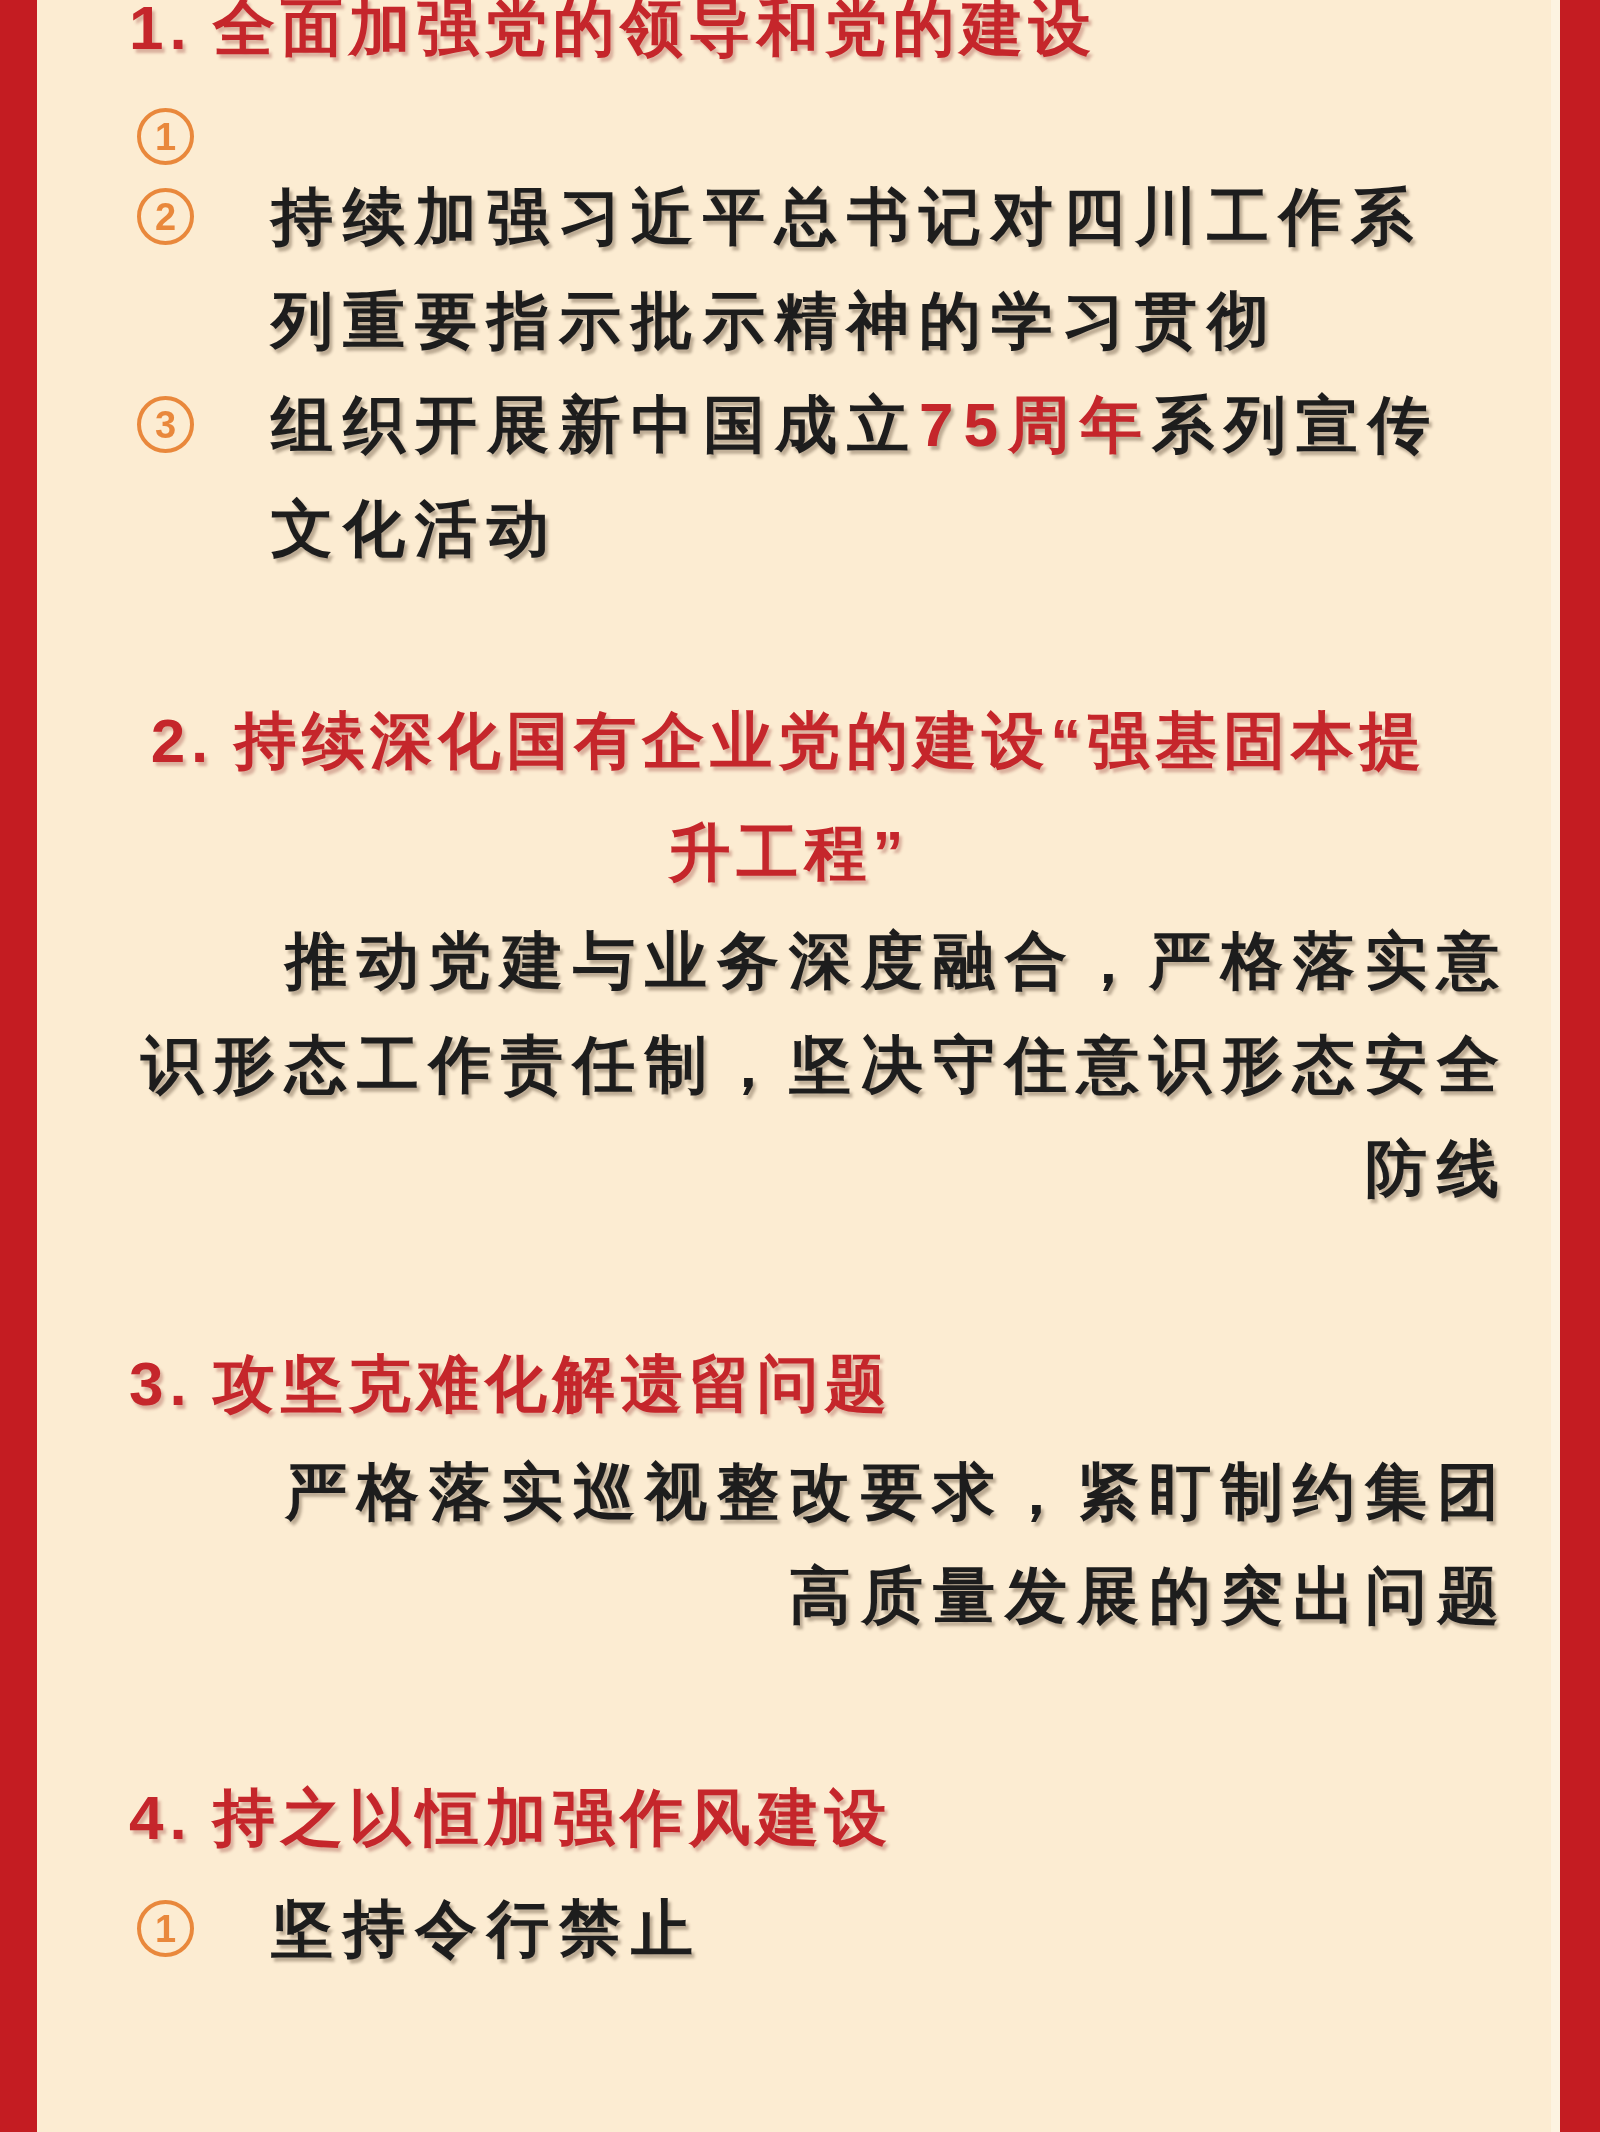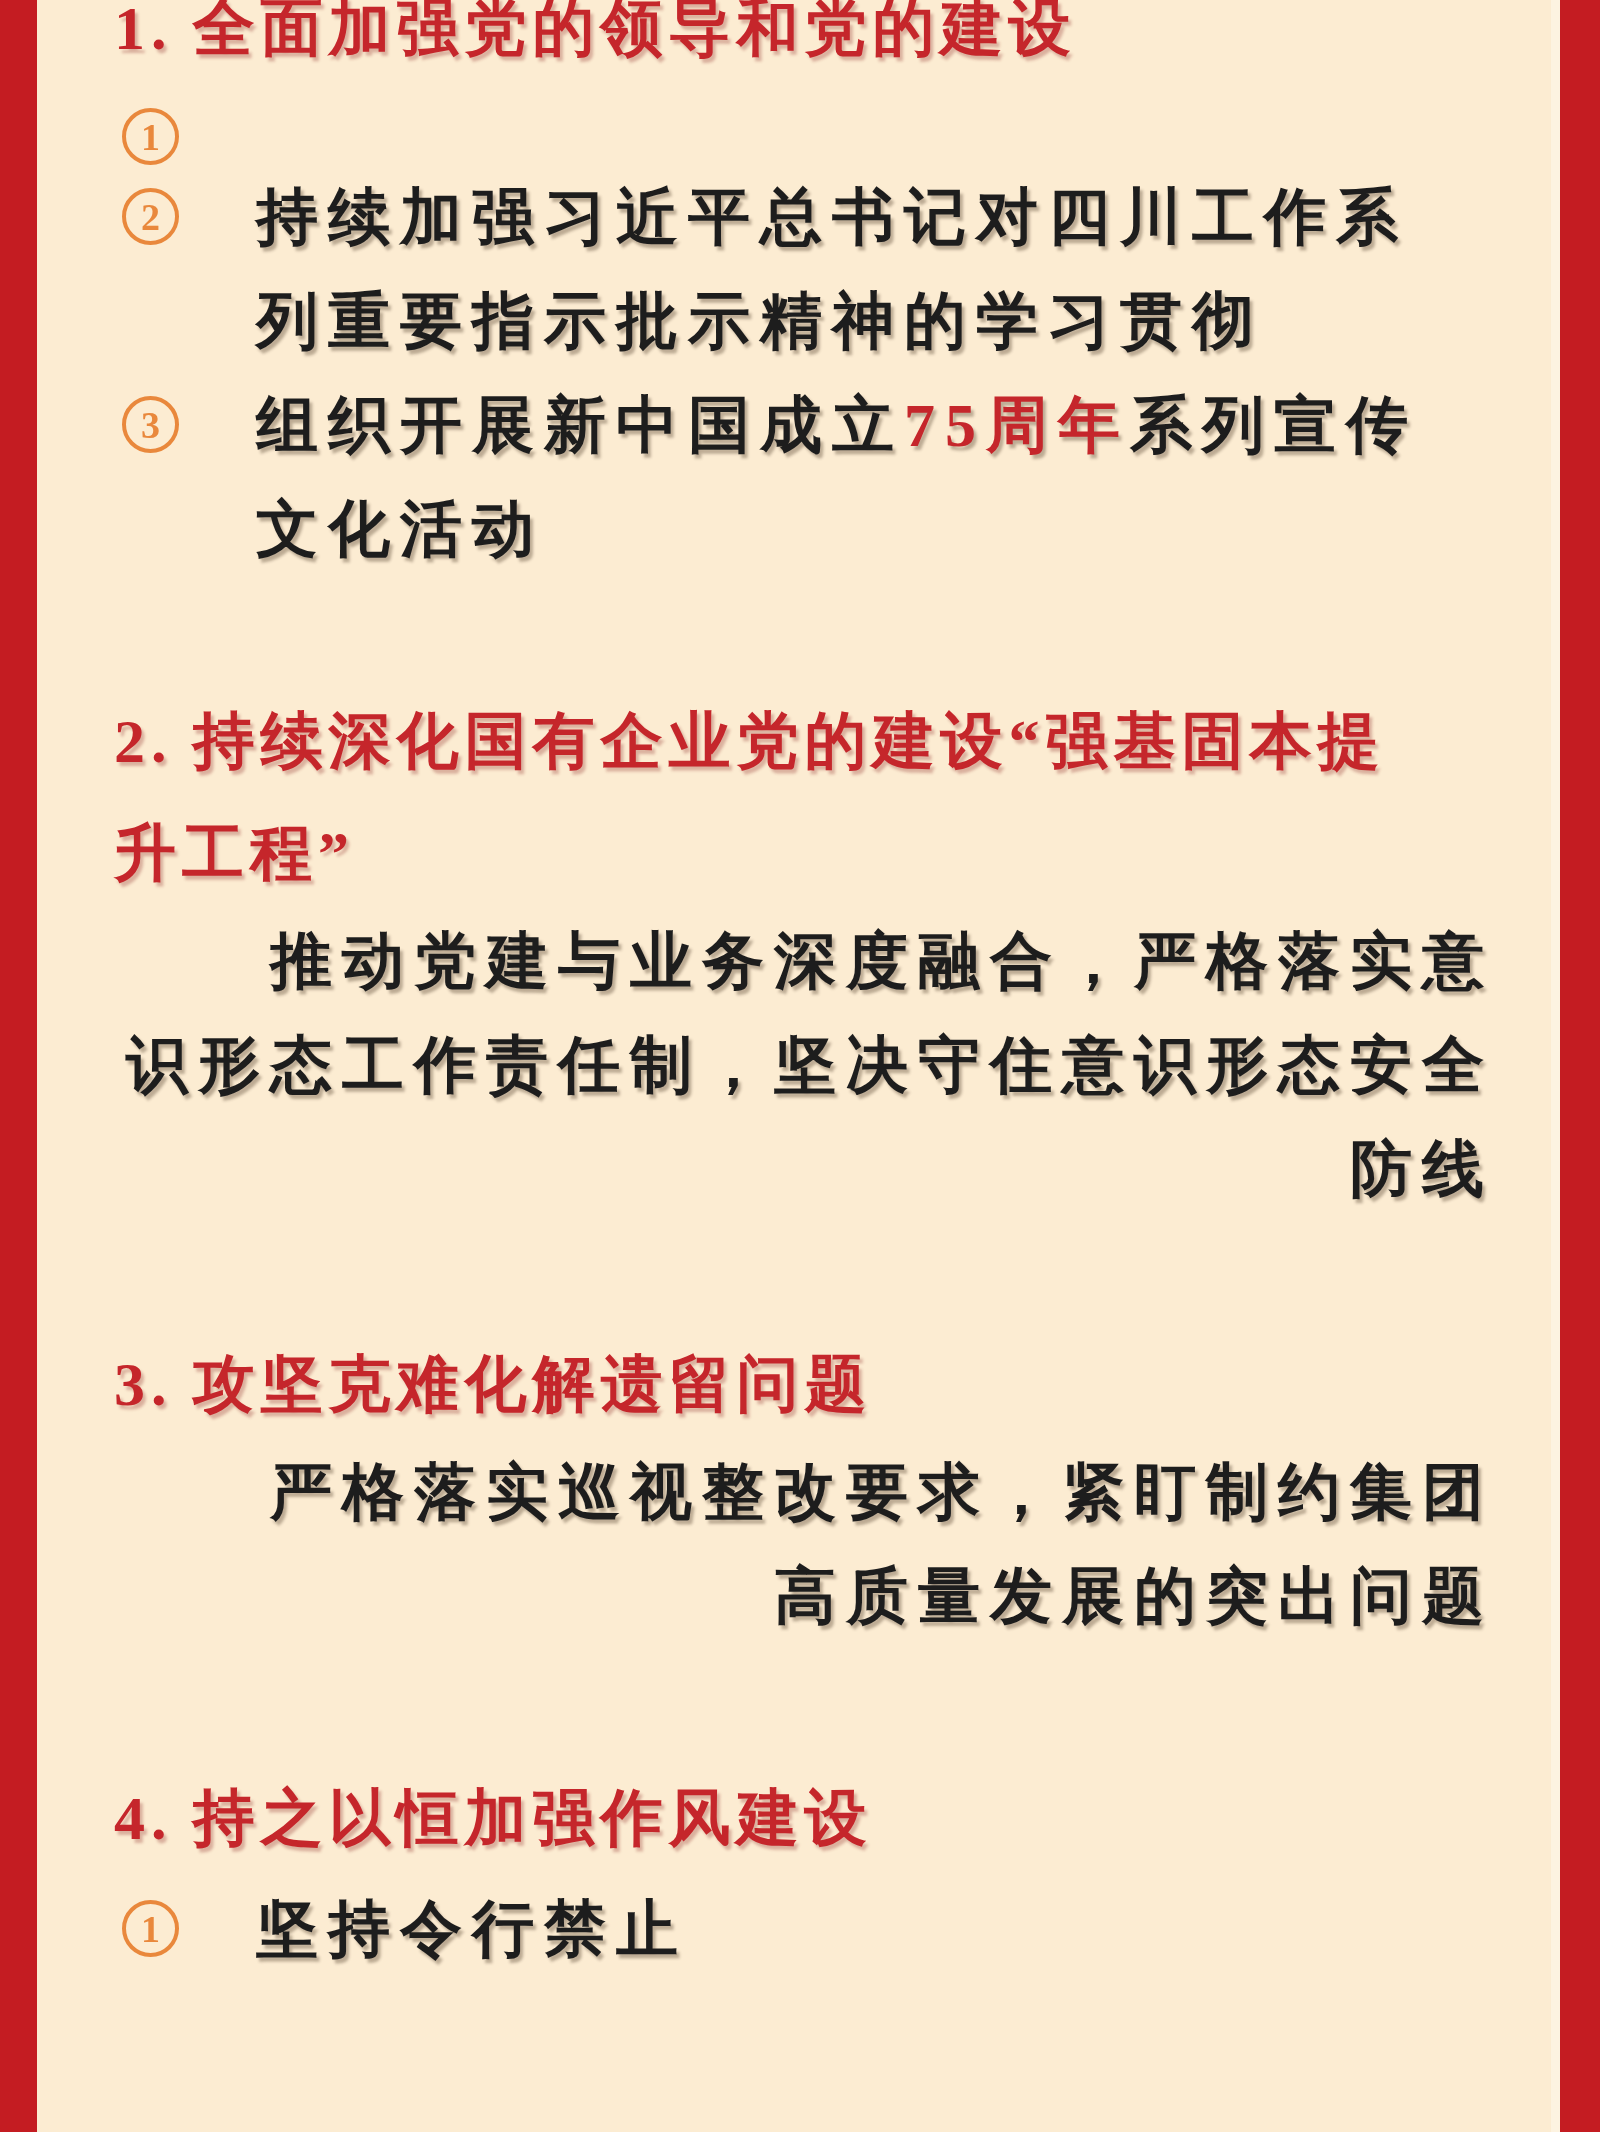"1. 全面加强党的领导和党的建设" .content { font-family: Liberation Serif, serif -> none; left: 114px -> 129px }
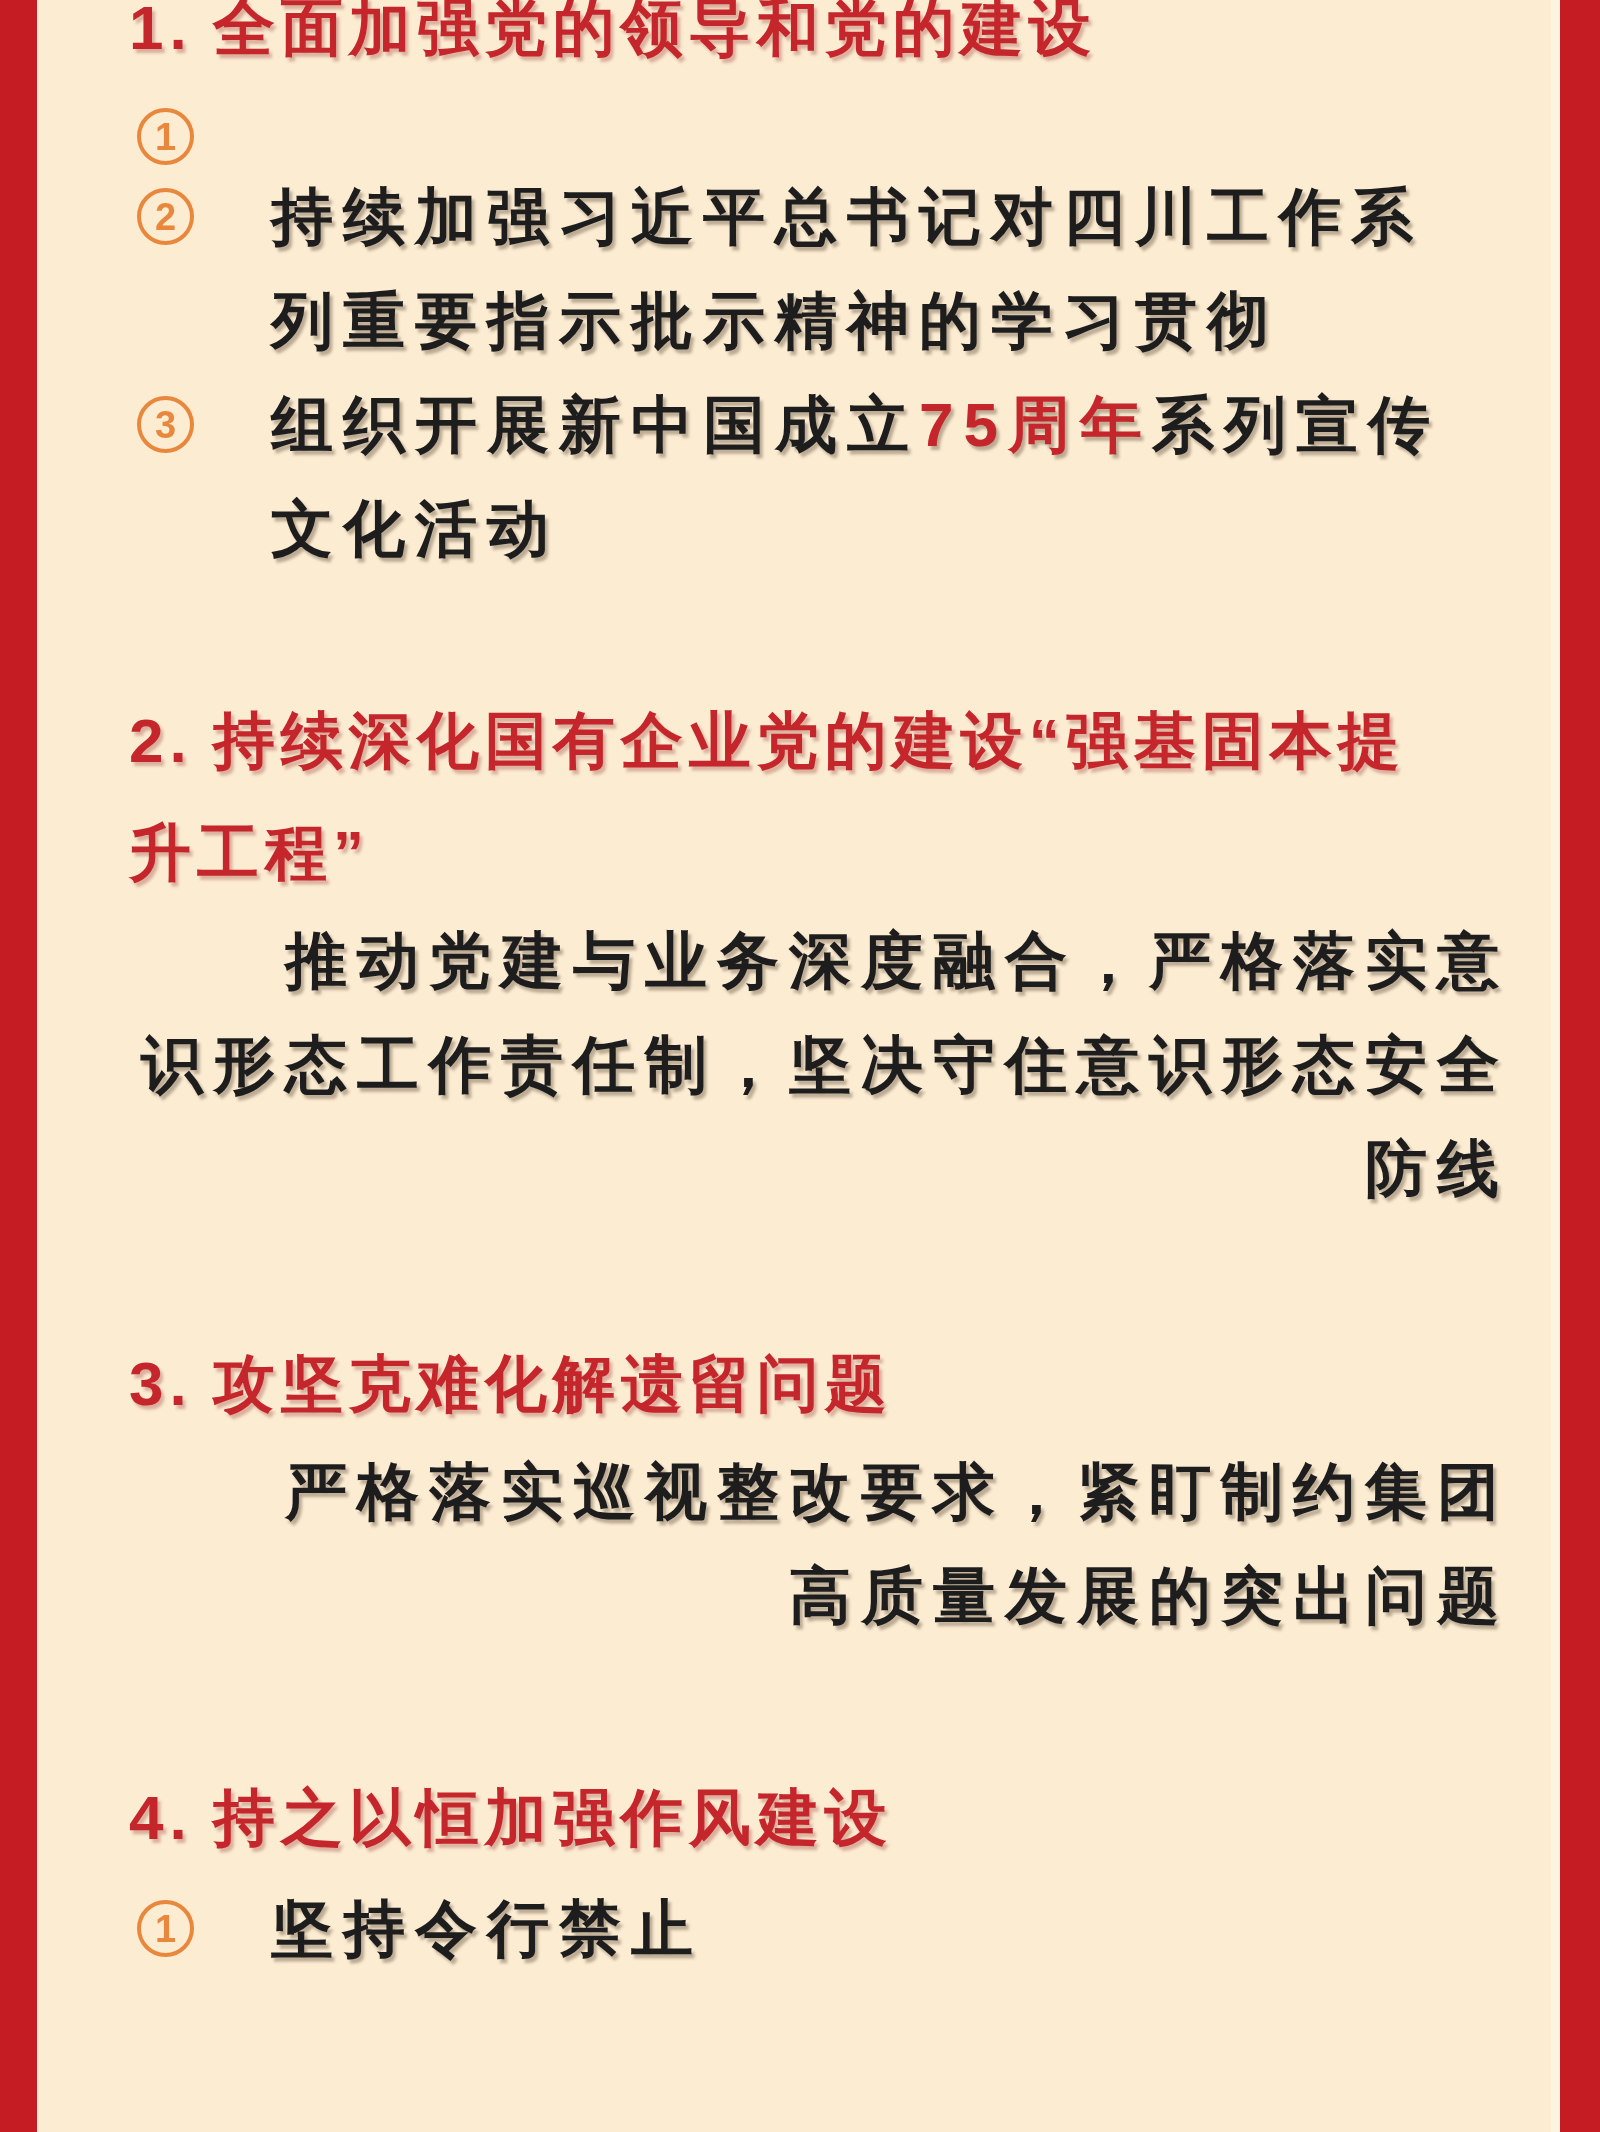"2. 持续深化国有企业党的建设“强基固本提升工程”" div.sec-title { text-align: none -> center }
